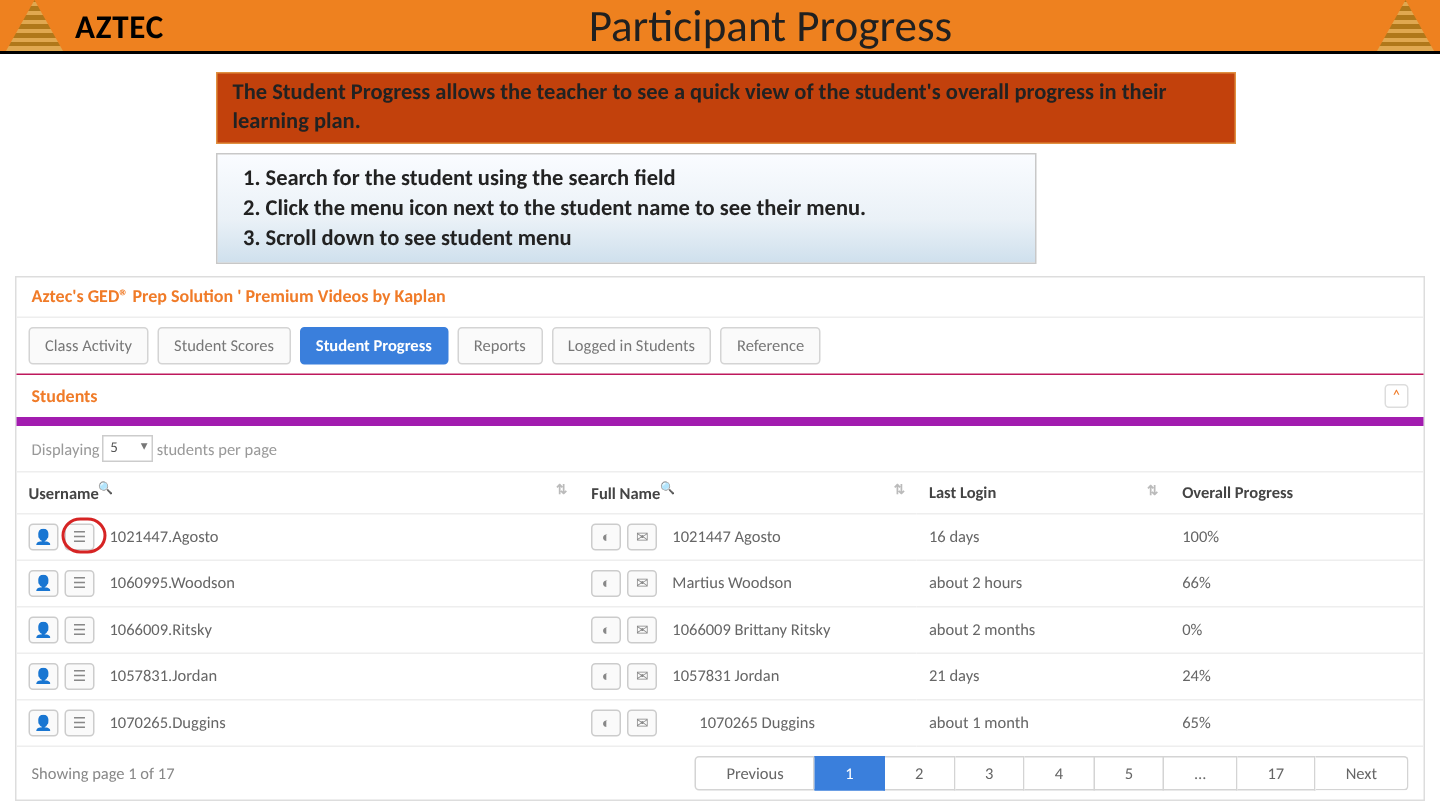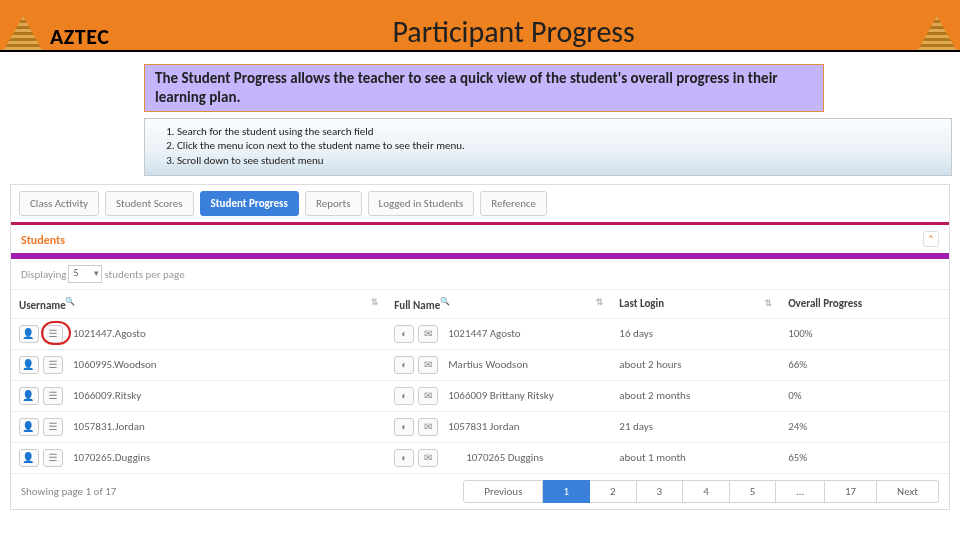"AZTEC" .ribbon { align-items: flex-end -> center; height: 52px -> 36px }
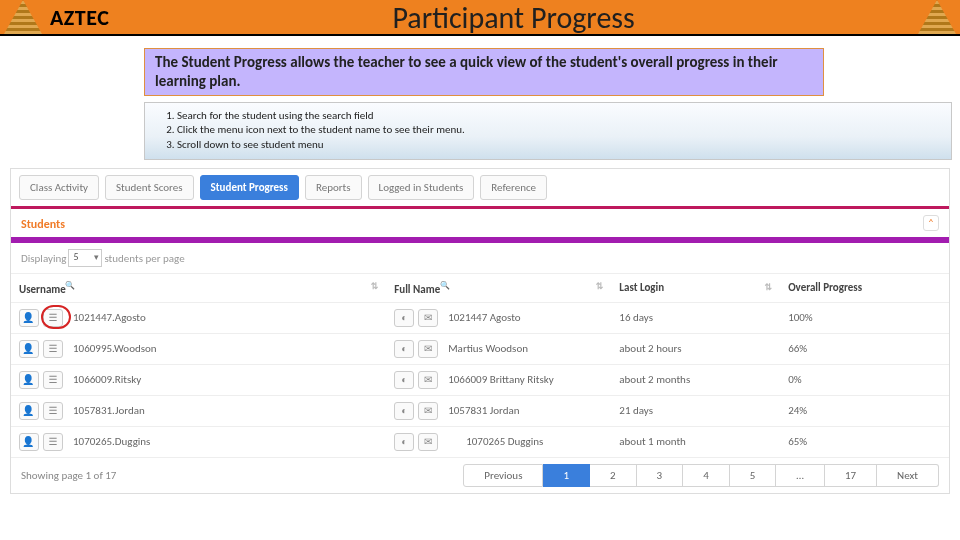"The Student Progress allows the" .desc-box { background: #c4b5fd -> #c2410c }
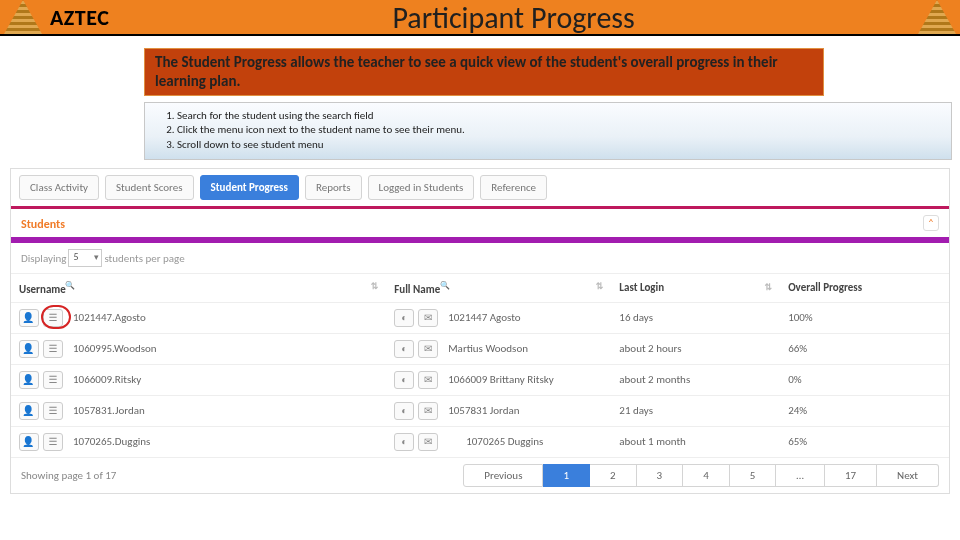"Search for the student using" .step-box { font-size: 11px -> 15px; font-weight: 400 -> 700; width: 808px -> 547px }
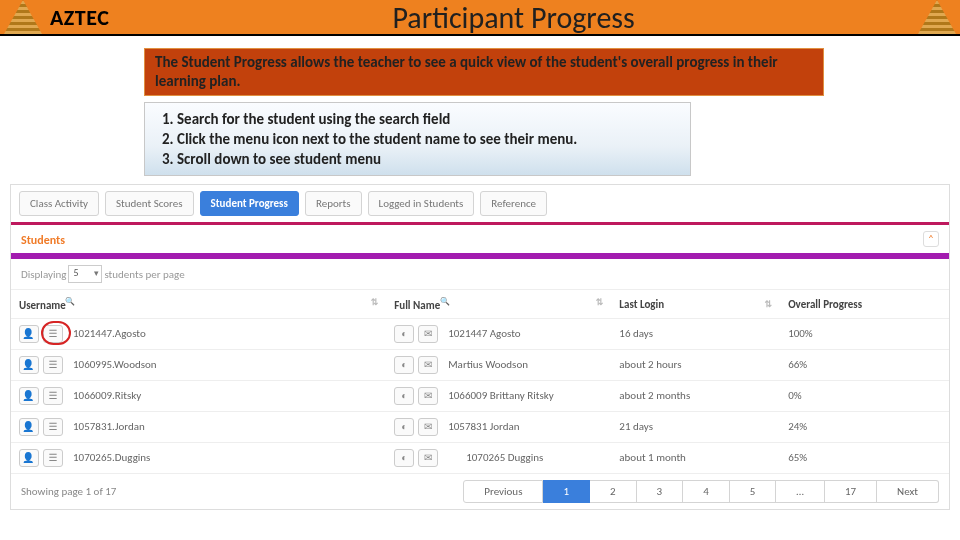"Aztec's GED® Prep Solution '" div.crumb { html: none -> <div>Aztec's GED® Prep Solution ' Premium Videos by Kaplan</div> }
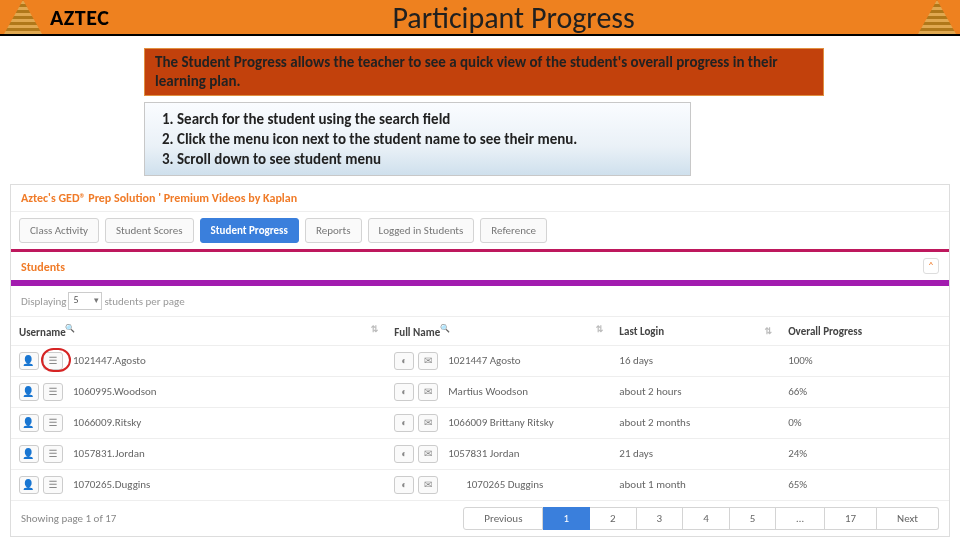"Class Activity" .tabs { border-bottom: 3px solid #be185d -> 1px solid #be185d }
